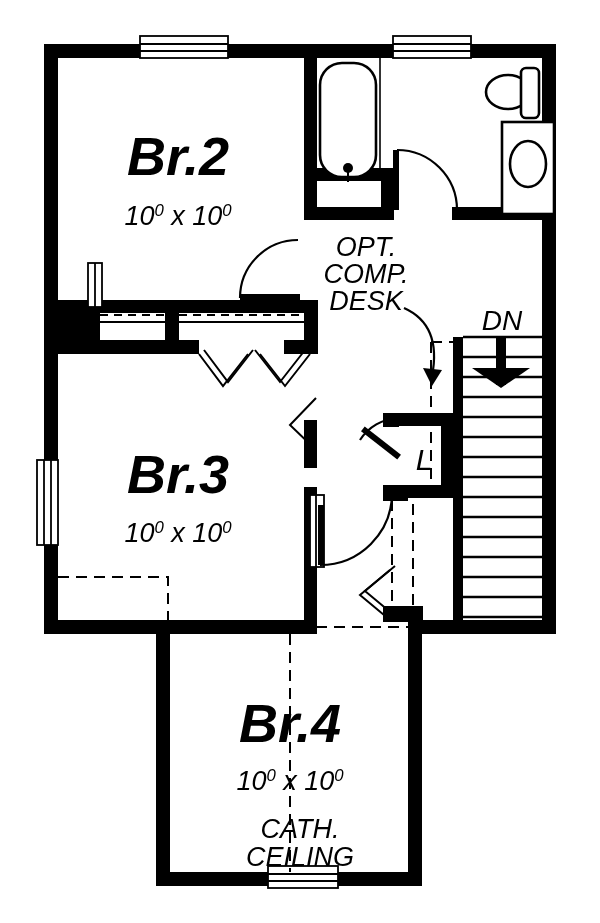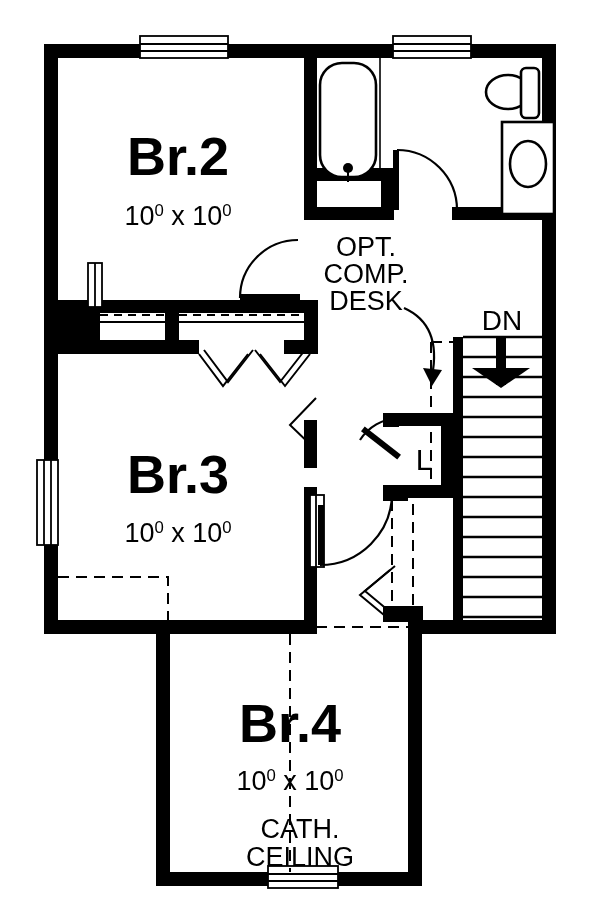"Br.2" #plan-root { font-style: none -> italic }
